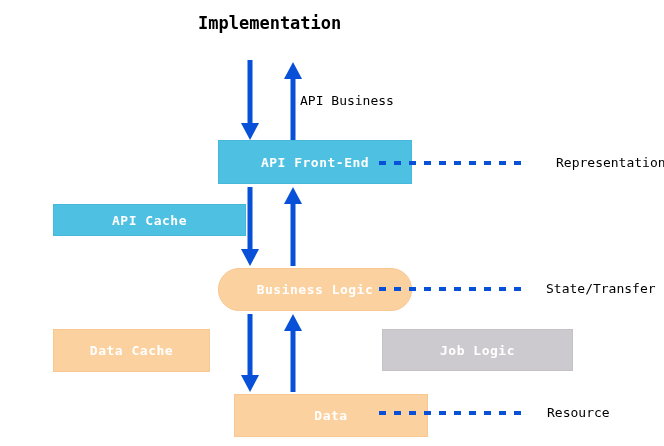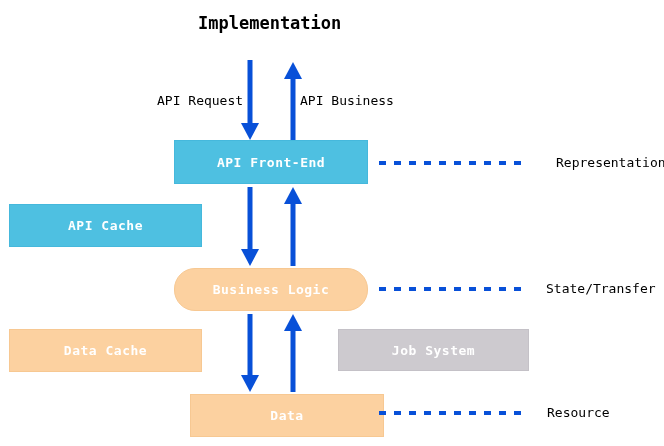"API Request" div.free-label { html: <div>API Request</div> -> none }
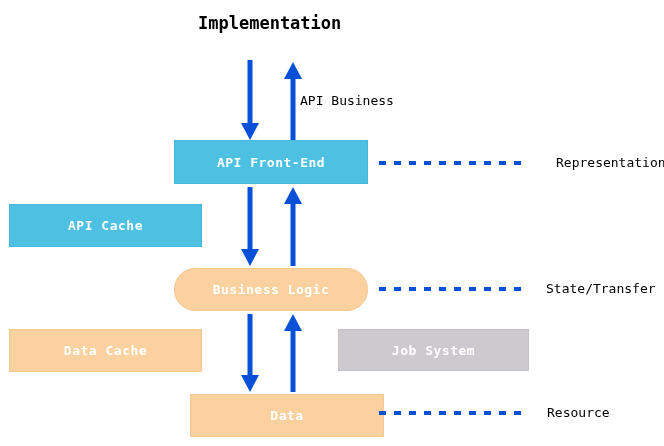"API Front-End" .box { margin-left: none -> 44px }
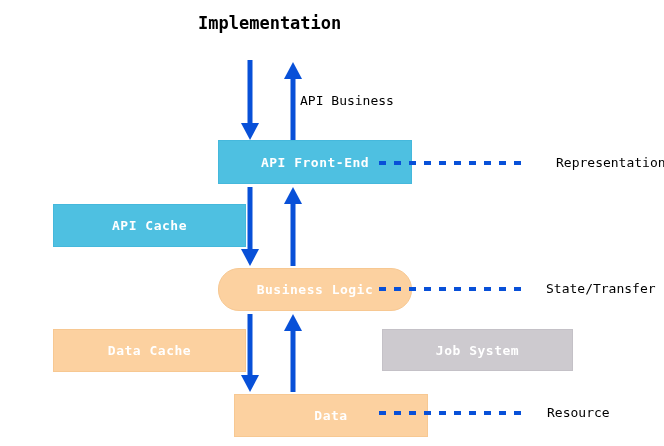"API Cache" .box.api-cache { height: 43px -> 32px }
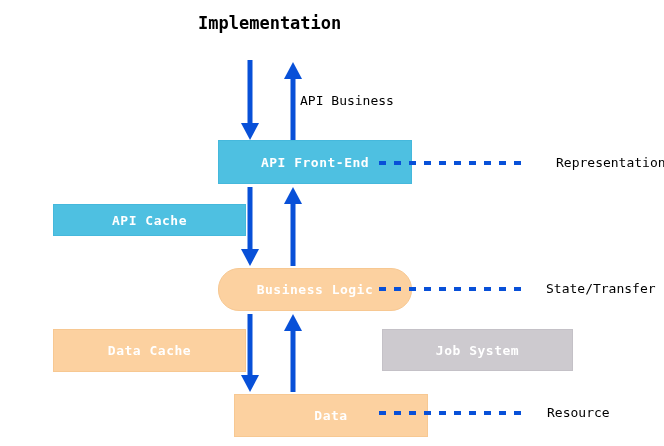"Data Cache" .box.data-cache { width: 193px -> 157px }
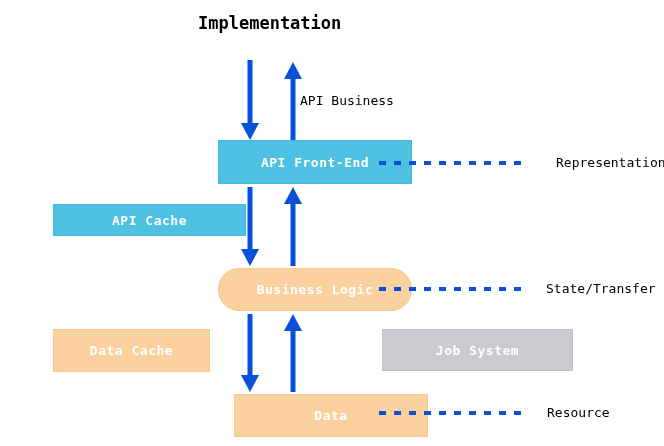"Job System" span { text: System -> Logic }
